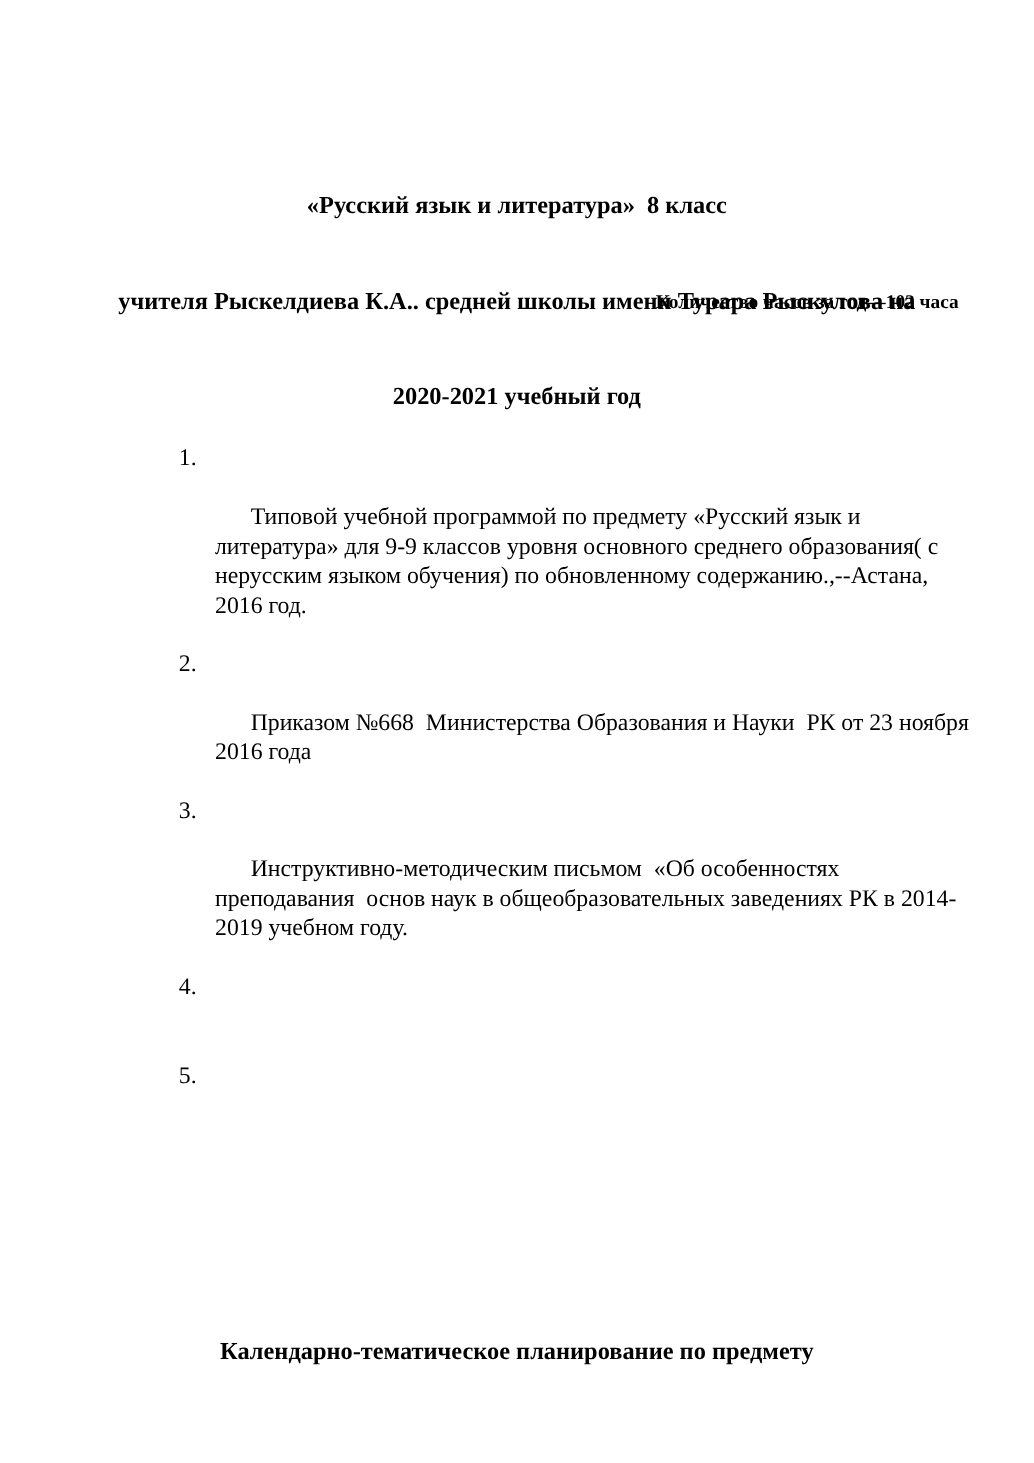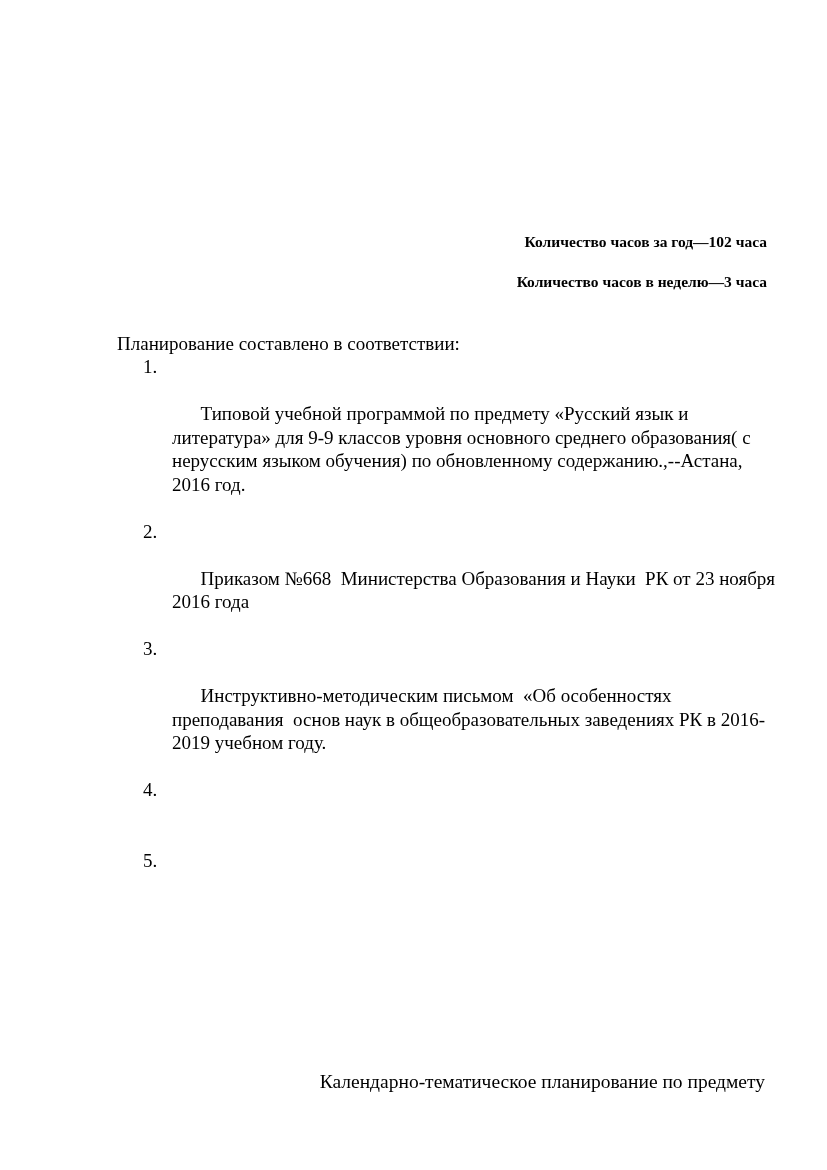"«Русский язык и литература» 8" div.doc-title { html: none -> <div> <span>«Русский язык и литература» 8 класс</span> <span>учителя Рыскелдиева К.А.. средней школы имени Турара Рыскулова на</span> <span>2020-2021 учебный год</span> </div> }
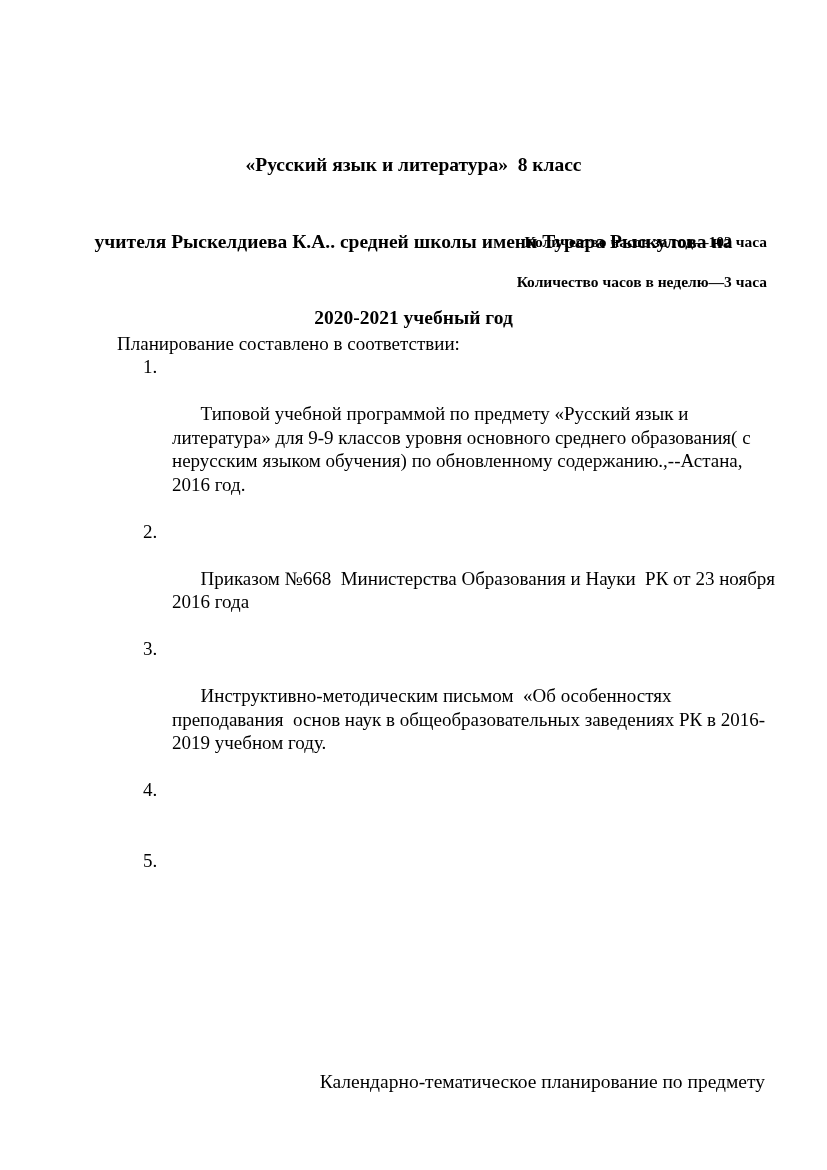"Количество часов в неделю—3 часа" div.hours { html: <div>Количество часов в неделю—3 часа</div> -> none }
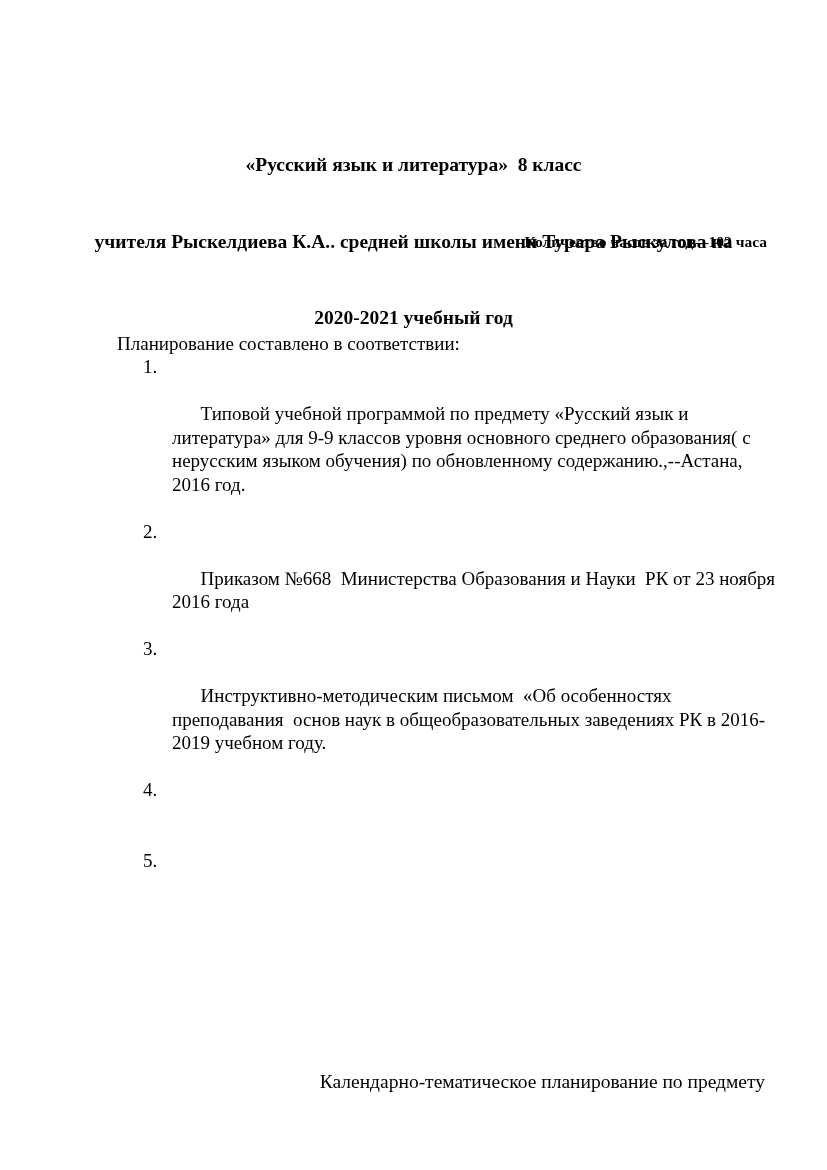"Планирование составлено в соответствии:" div.intro { html: <div>Планирование составлено в соответствии:</div> -> none }
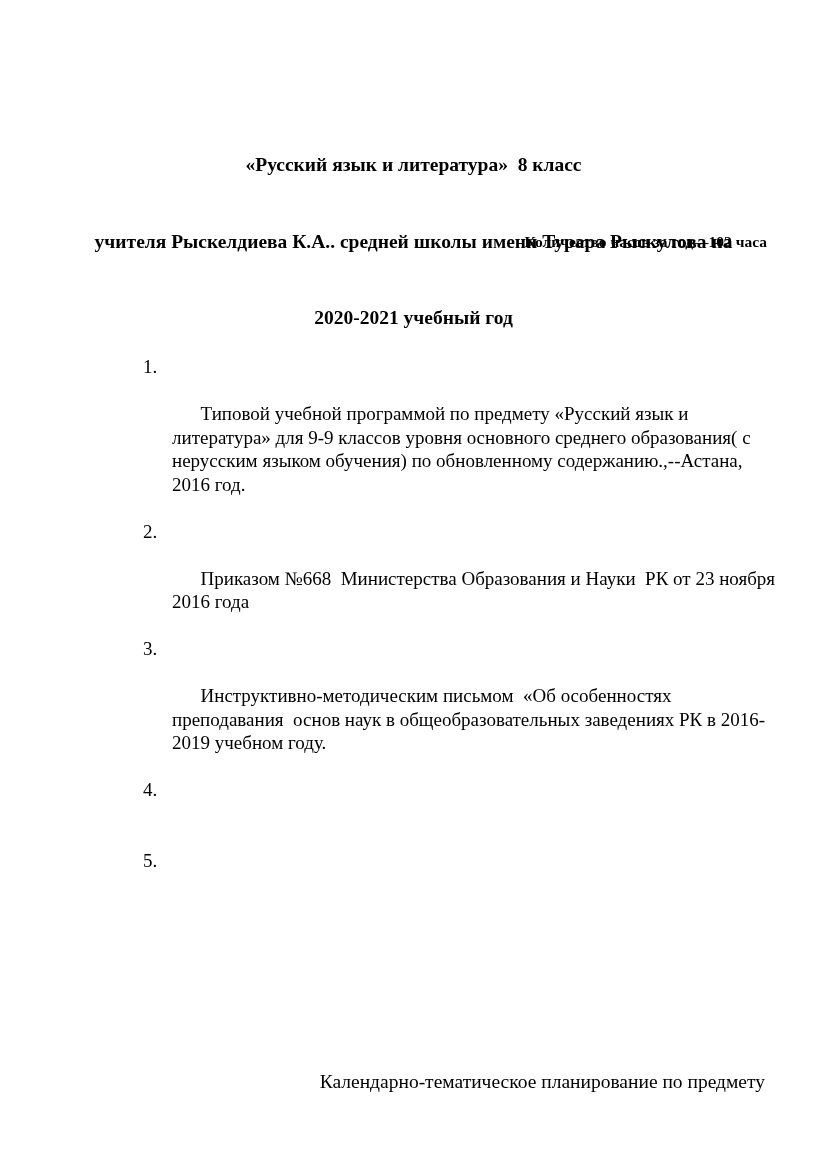"Инструктивно-методическим письмом «Об" span.ref-text { text: 2016-2019 -> 2014-2019 }
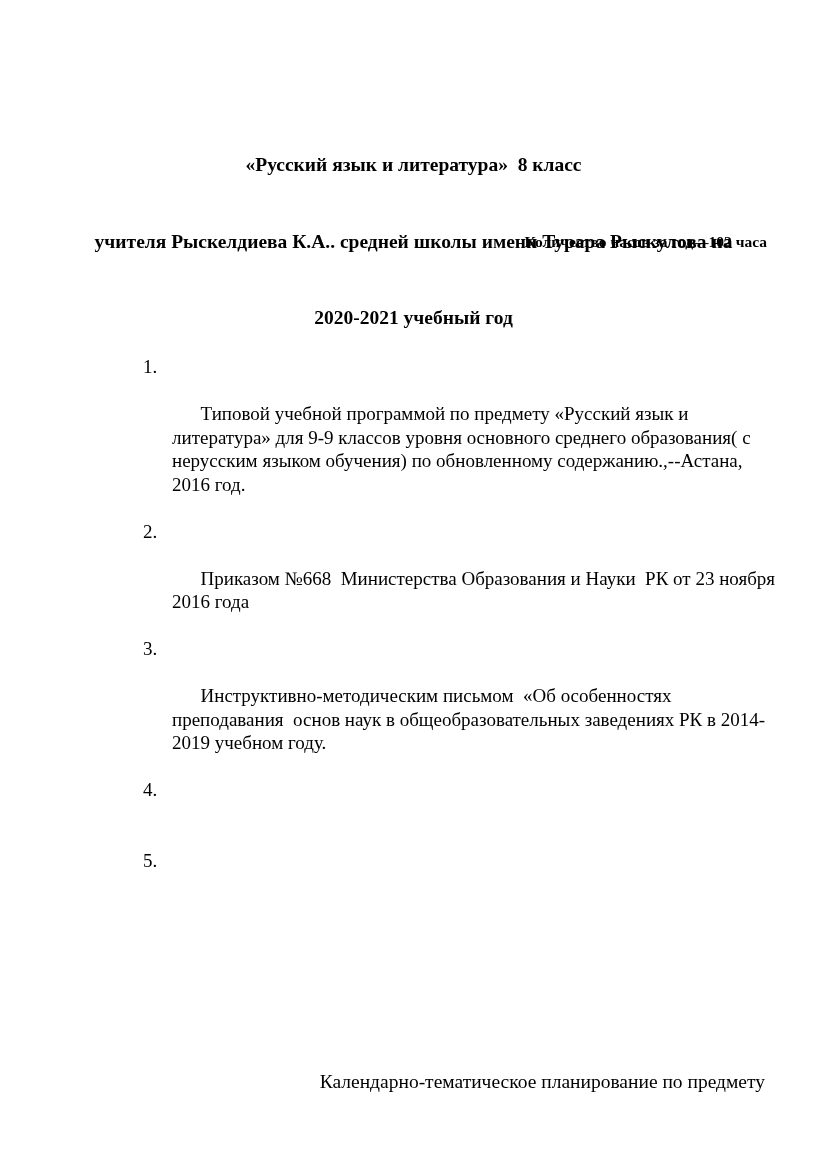"Календарно-тематическое планирование по" .footer-heading { font-weight: normal -> bold; text-align: right -> center }
